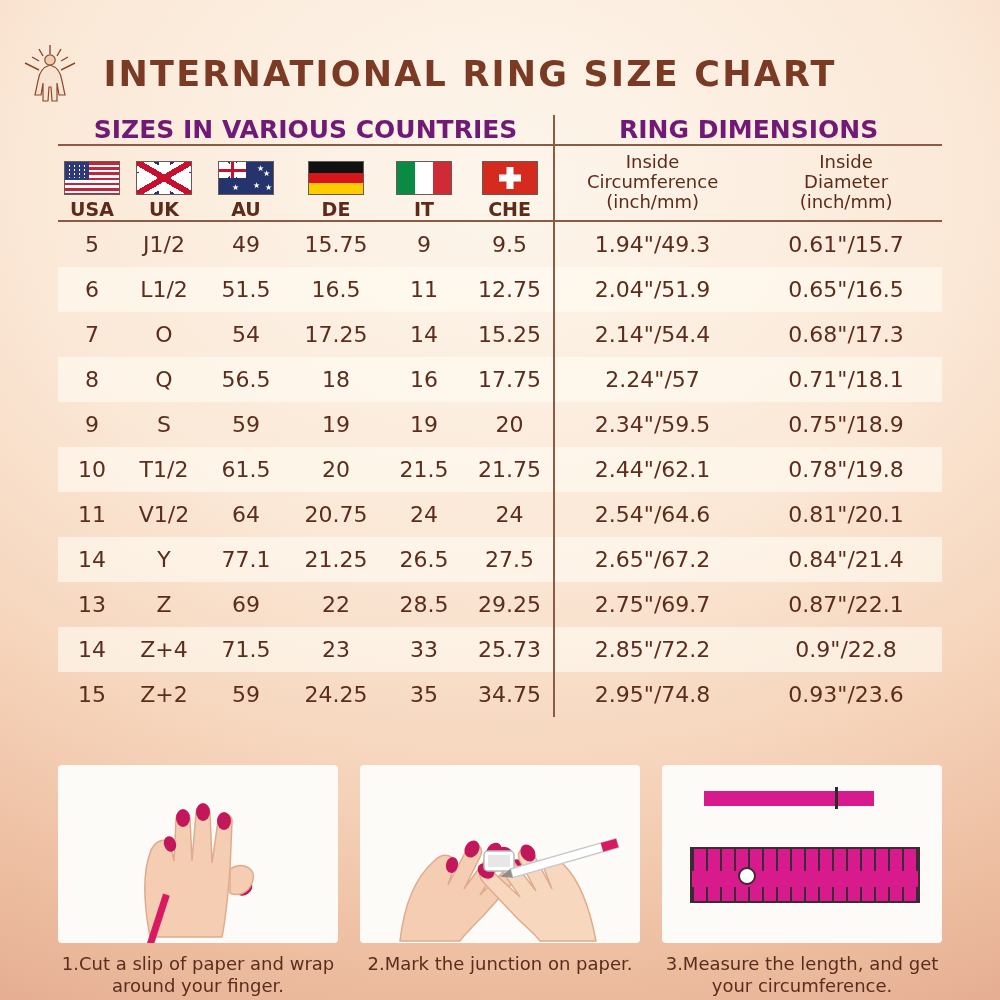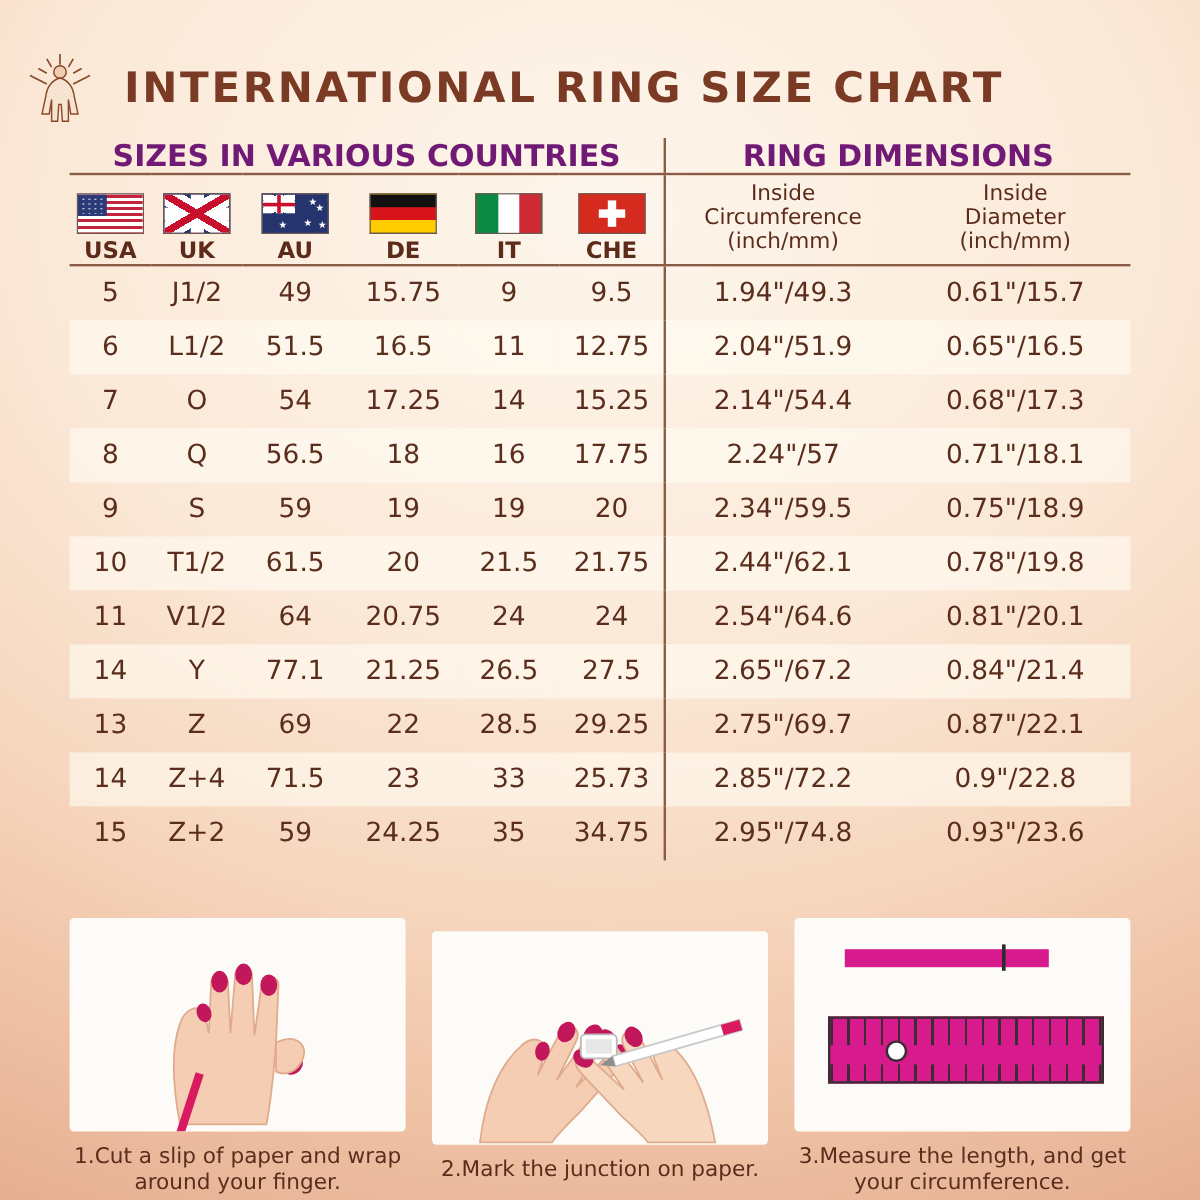"1.Cut a slip of paper" .steps { align-items: center -> none }
